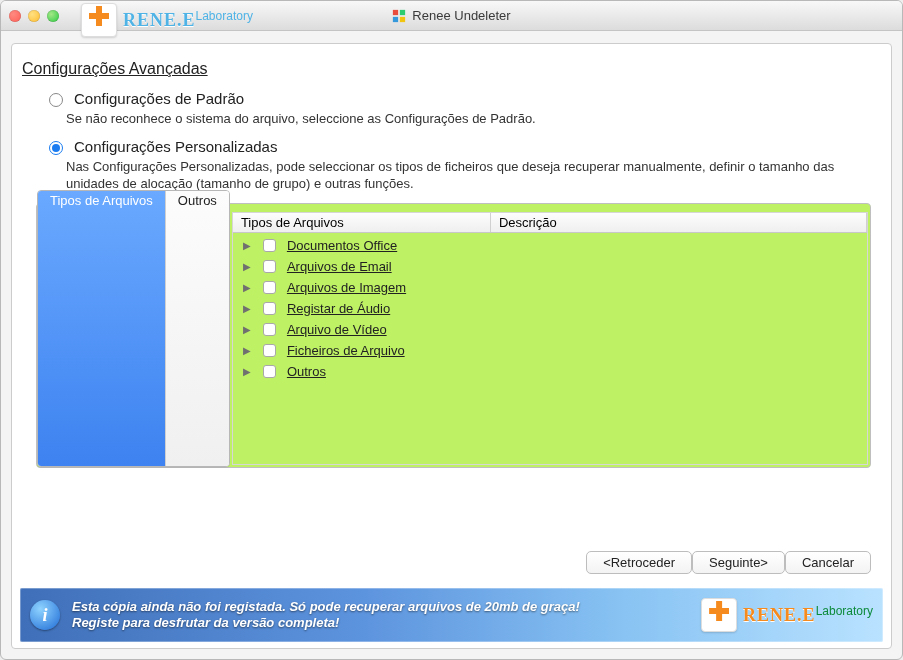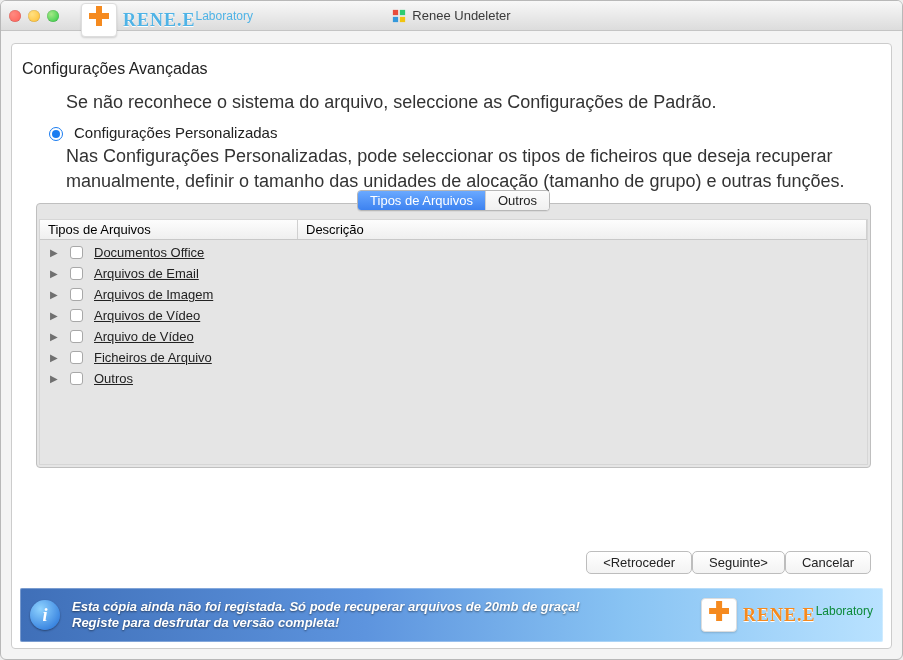"Configurações Avançadas" .section-title { text-decoration: none -> underline }
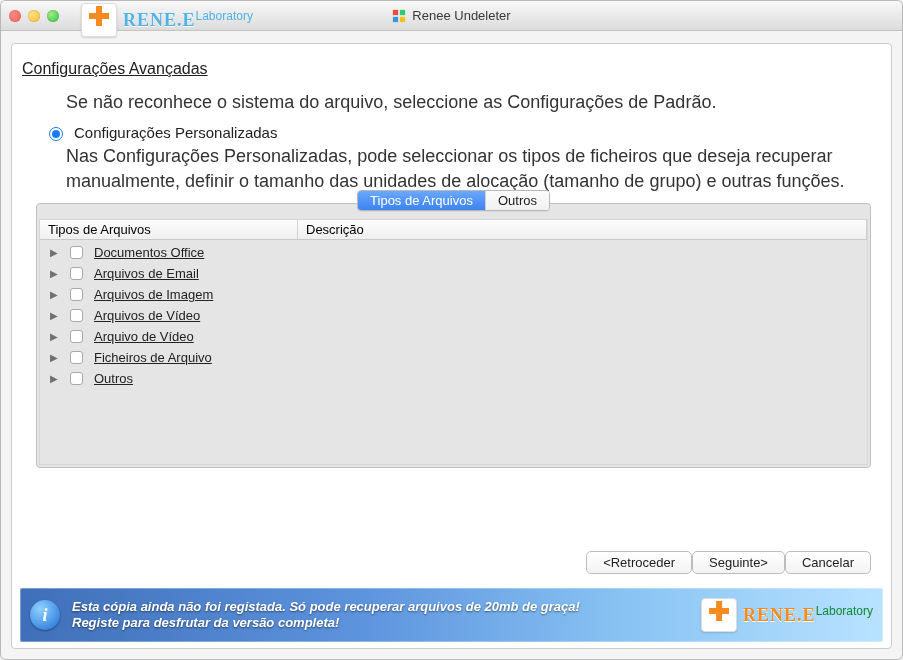"Configurações de Padrão" label.option-row { html: none -> <label> <input> <span>Configurações de Padrão</span> </label> }
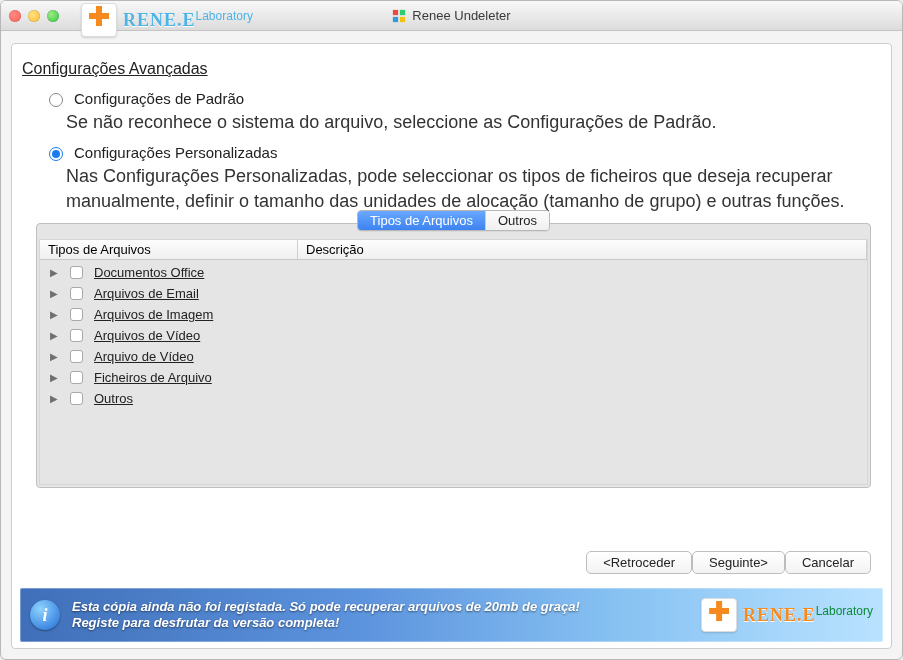"Se não reconhece o sistema" .option-desc { font-size: 18px -> 13px }
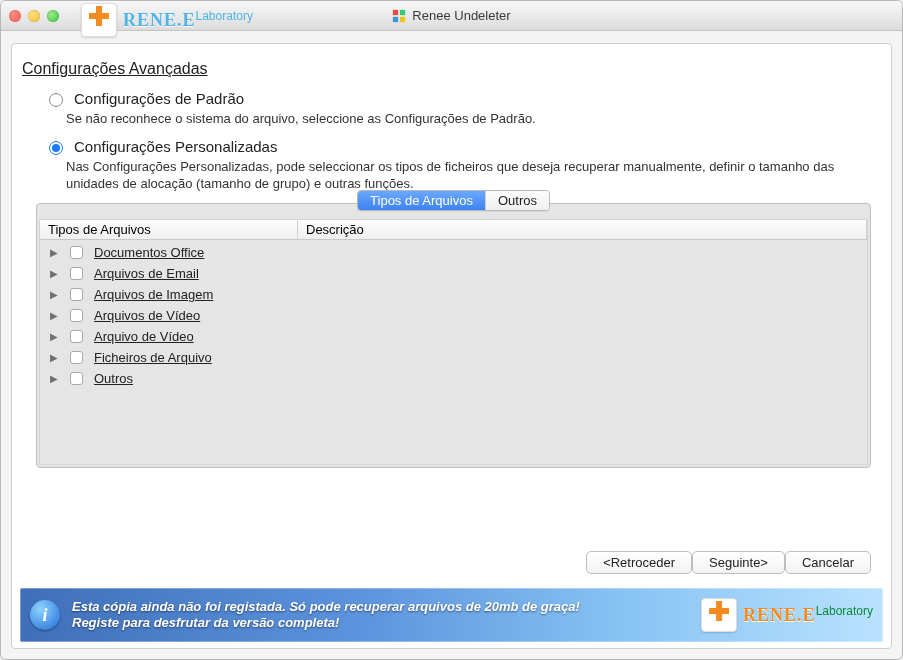"Tipos de Arquivos" .table-wrap { background: #e5e5e5 -> #bef264; flex-direction: column -> row }
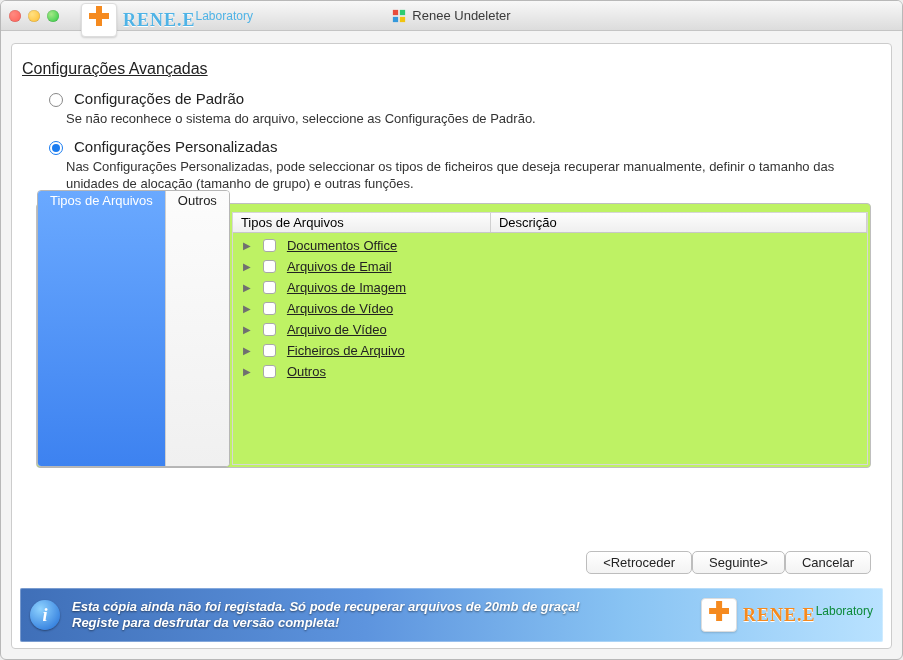"Arquivos de Vídeo" span.label { text: Arquivos de Vídeo -> Registar de Áudio }
